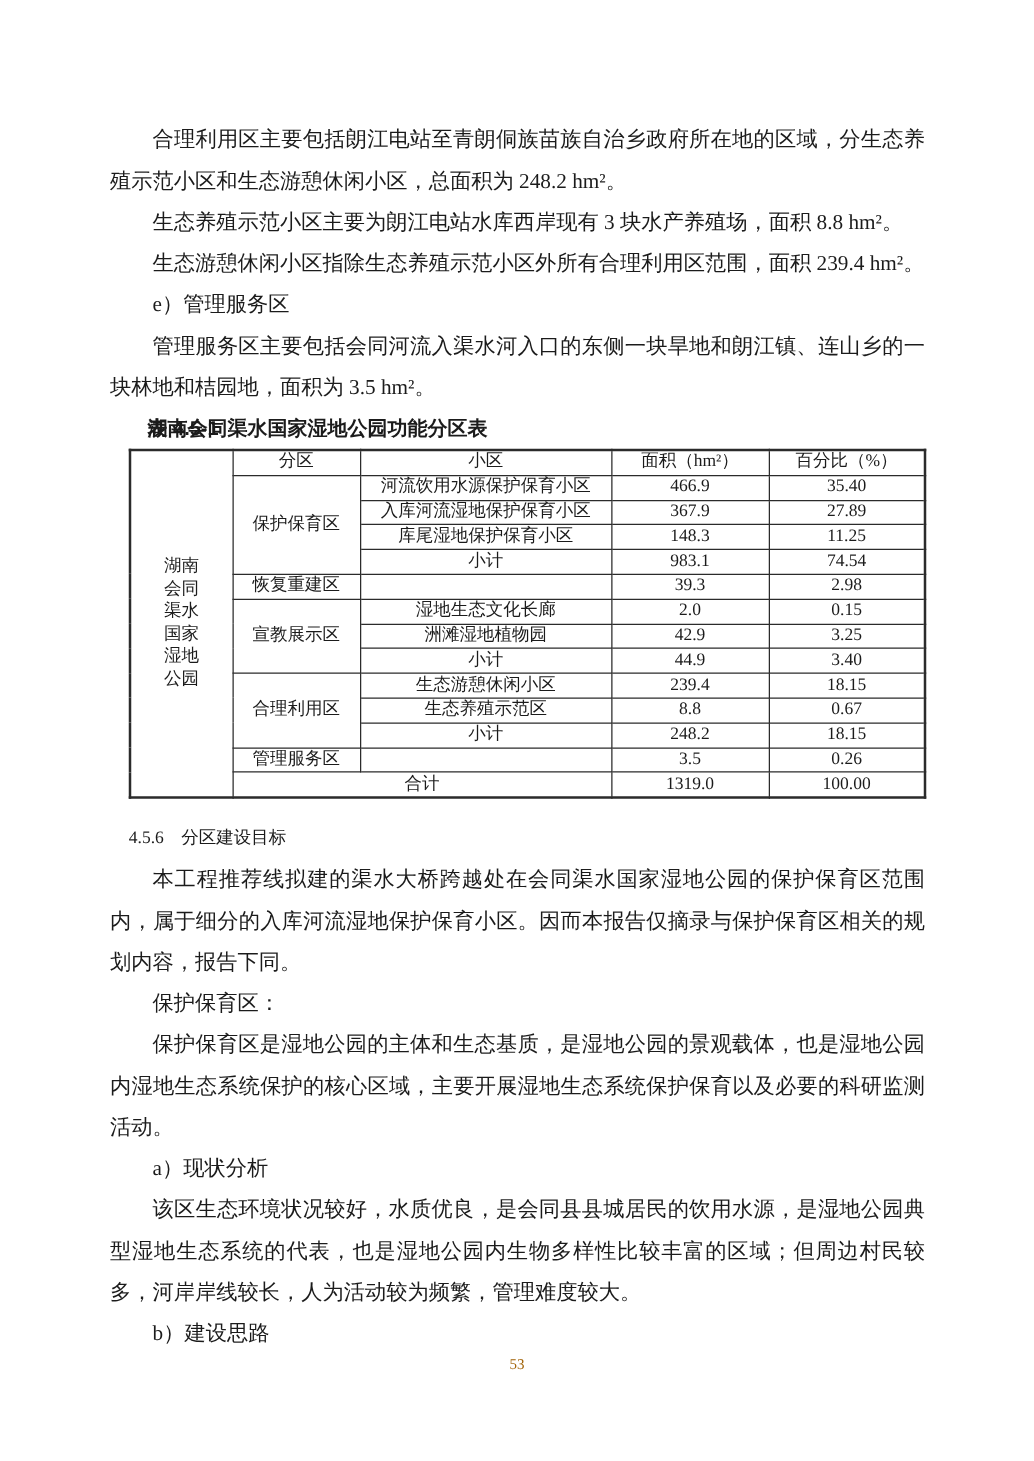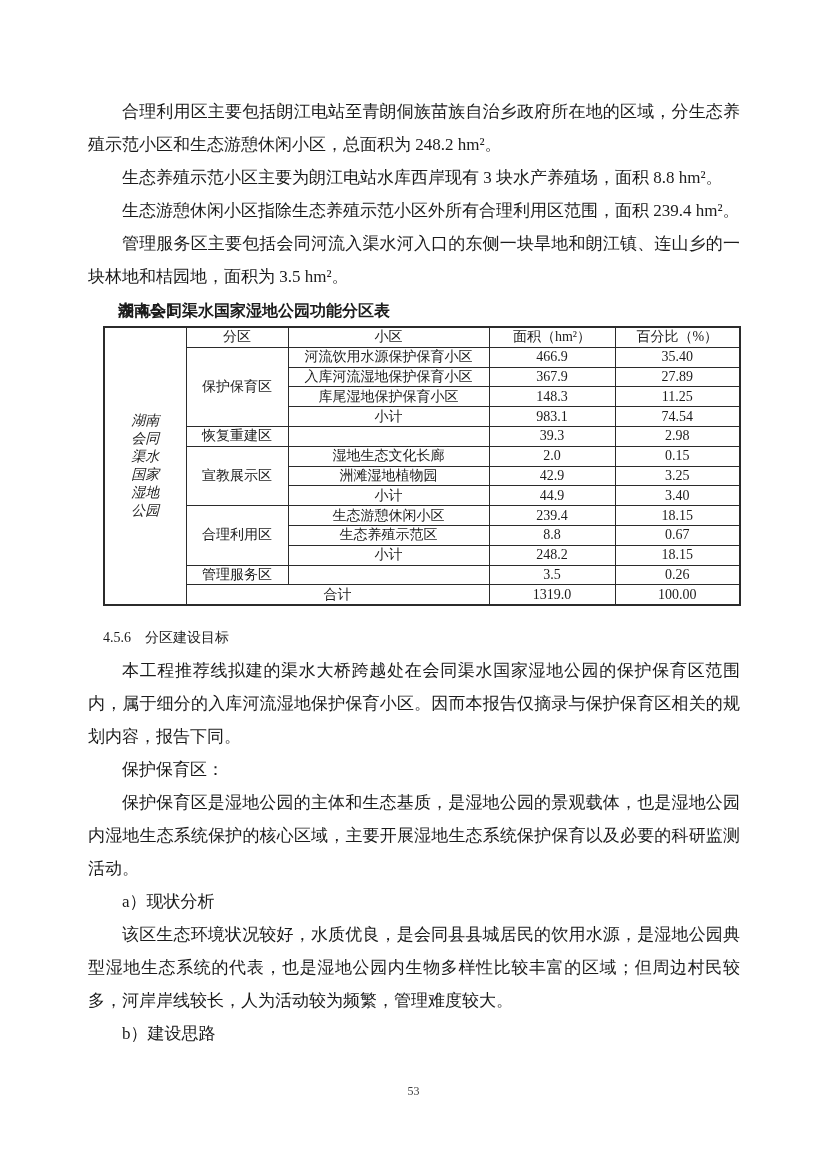"e）管理服务区" p.para { html: none -> <p>e）管理服务区</p> }
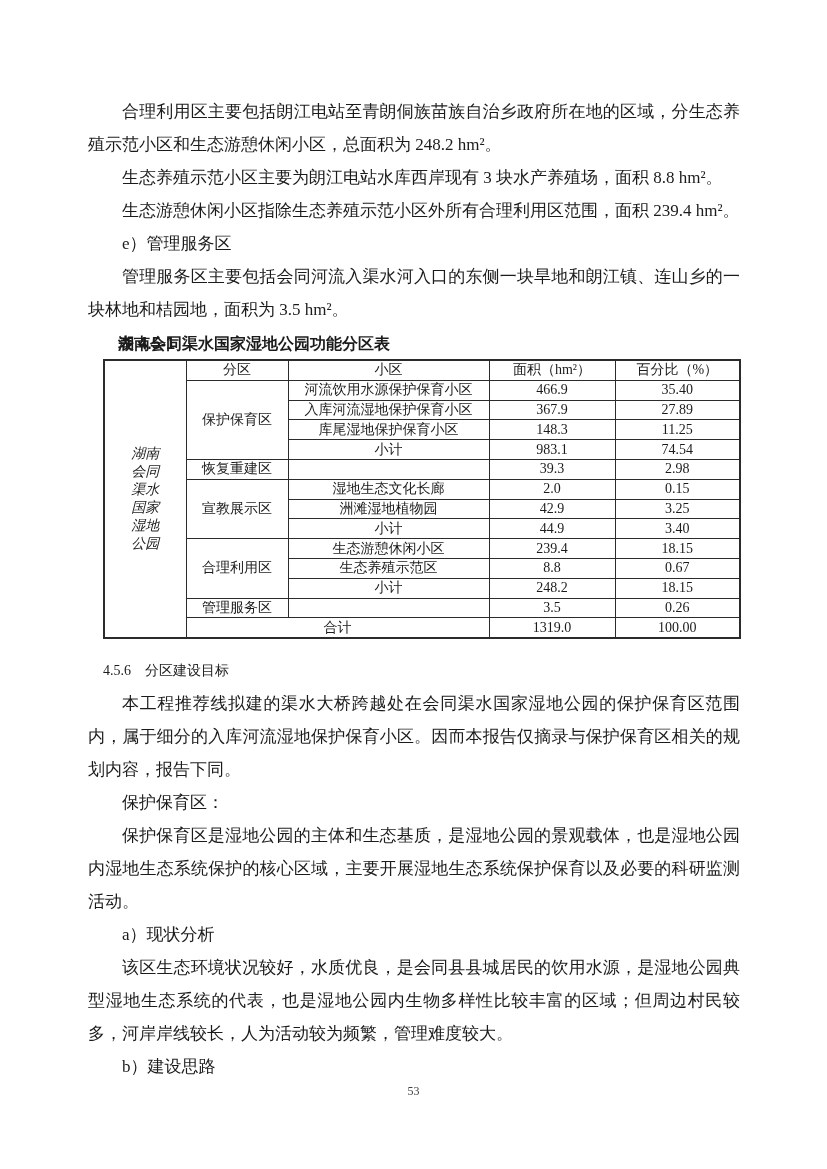"湖南" td.vhead { font-style: italic -> none }
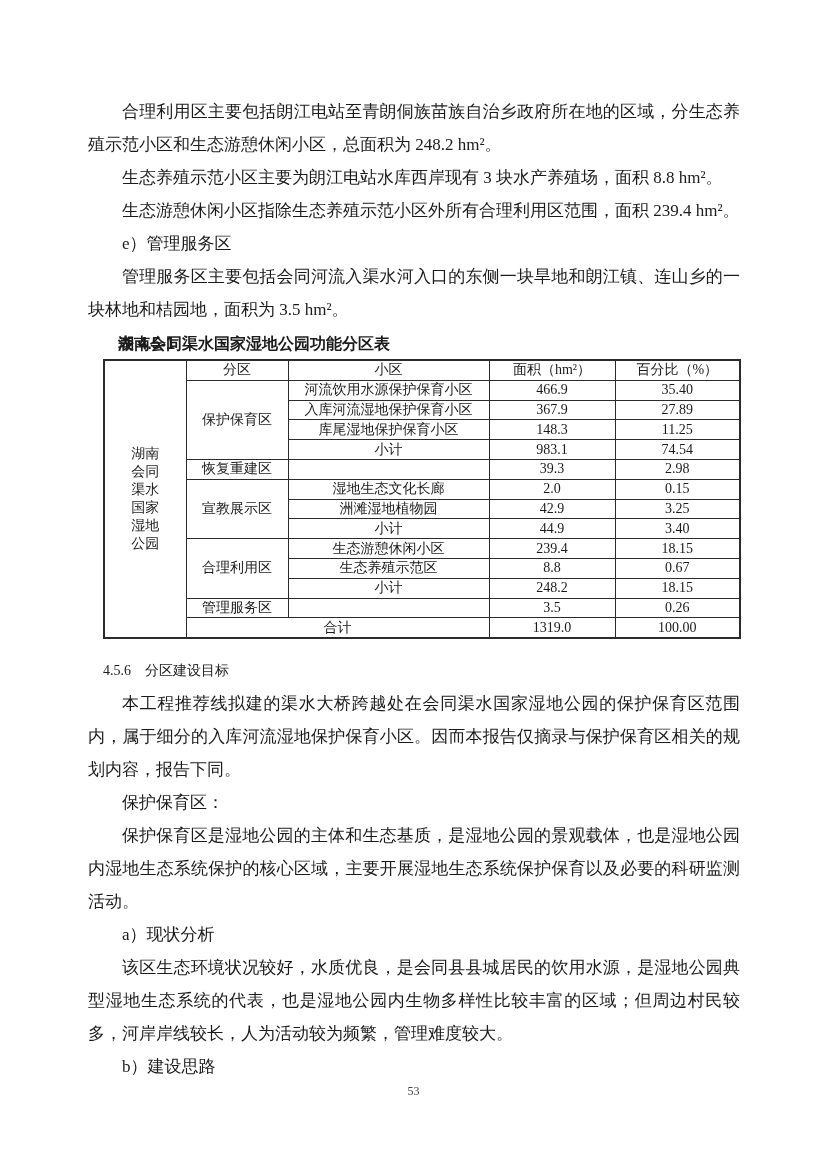"53" .page-number { color: #404040 -> #a16207 }
